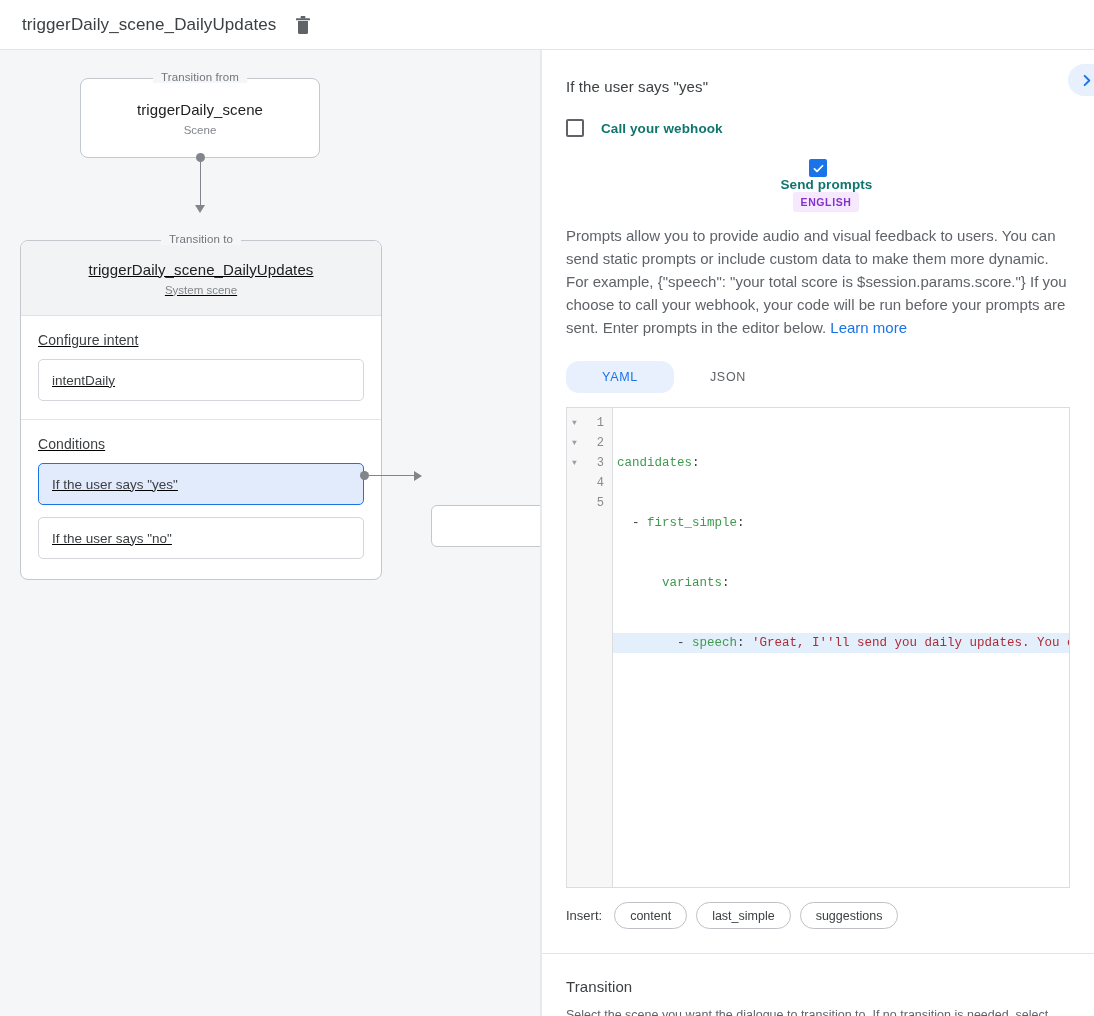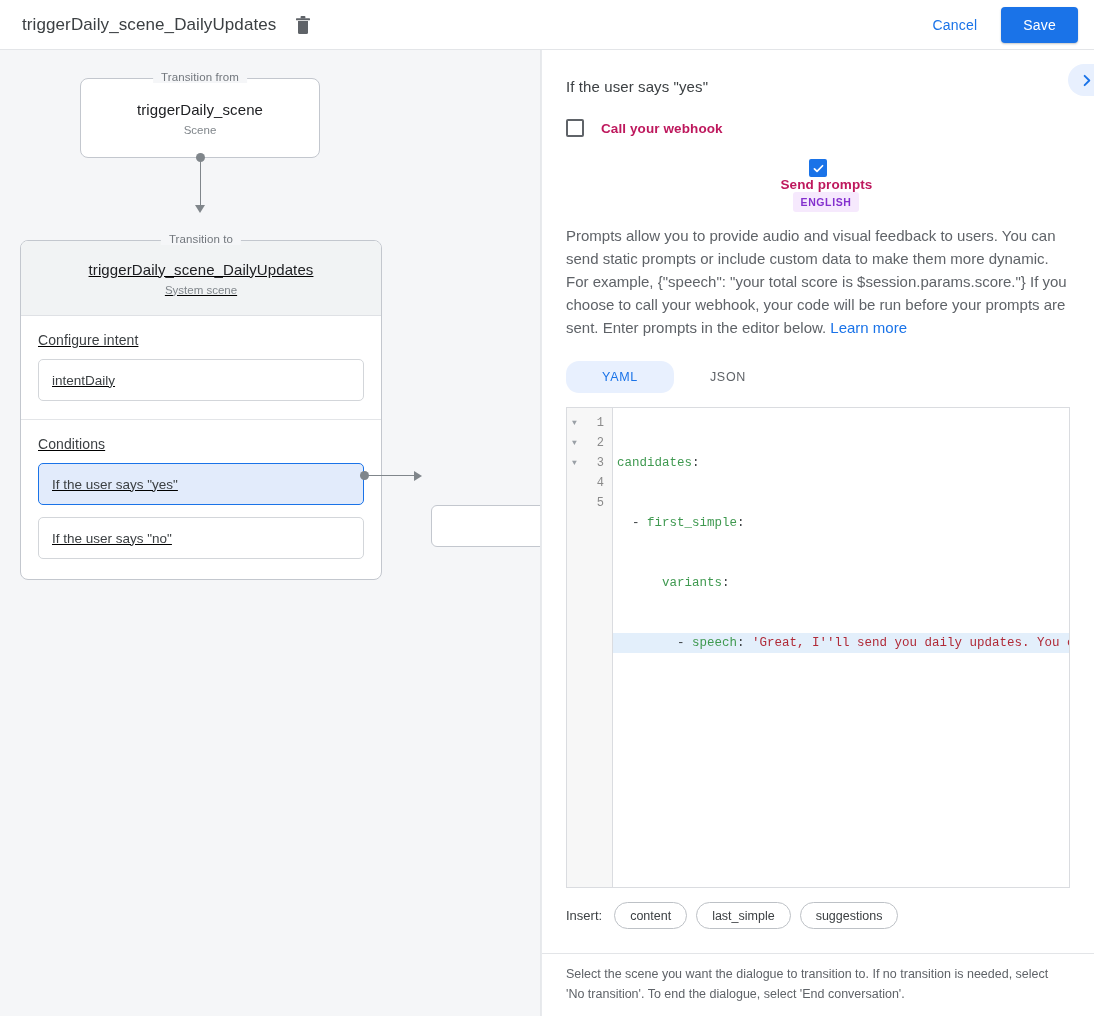"Cancel" div.topbar-right { html: <div> <button>Cancel</button> <button>Save</button> </div> -> none }
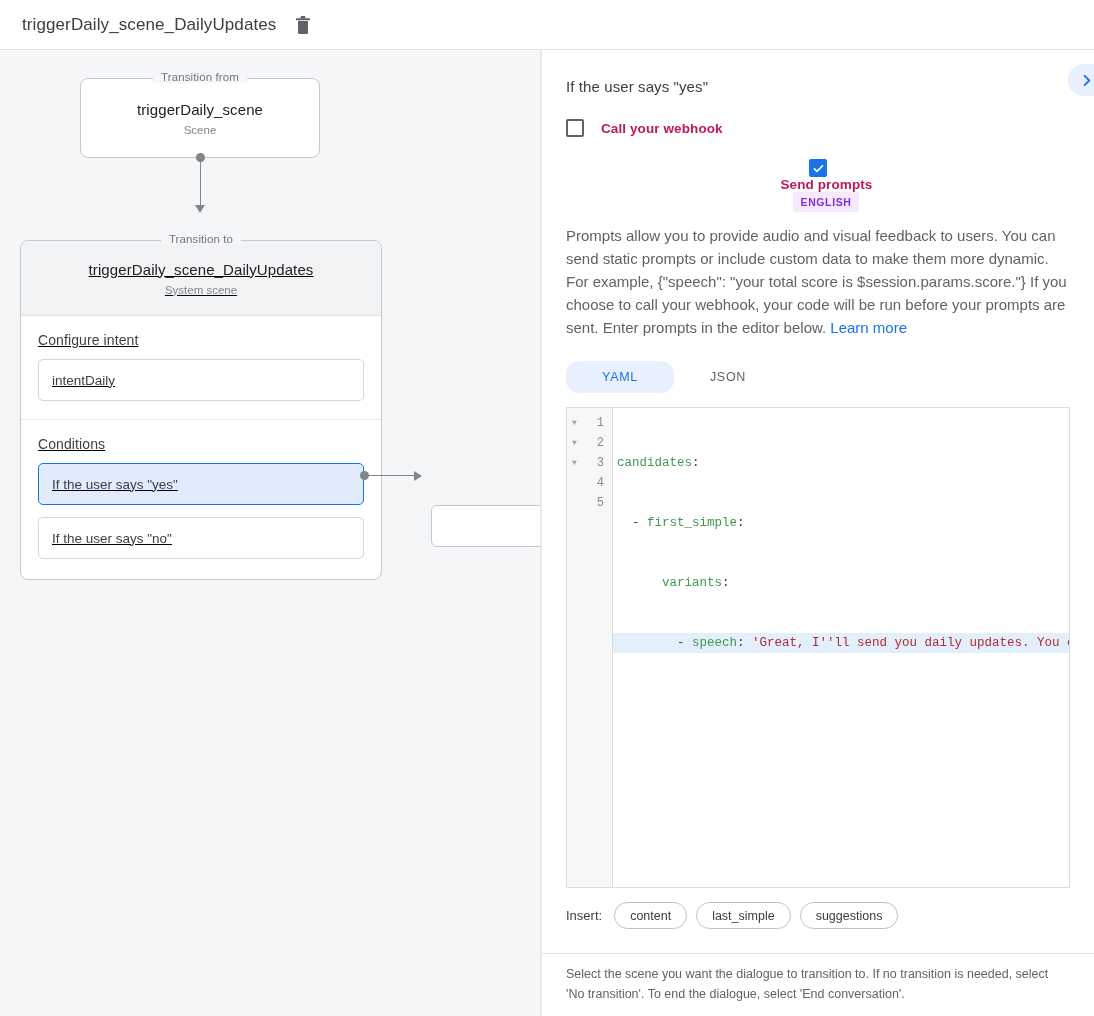"Call your webhook" .check-label { color: #be185d -> #0f766e }
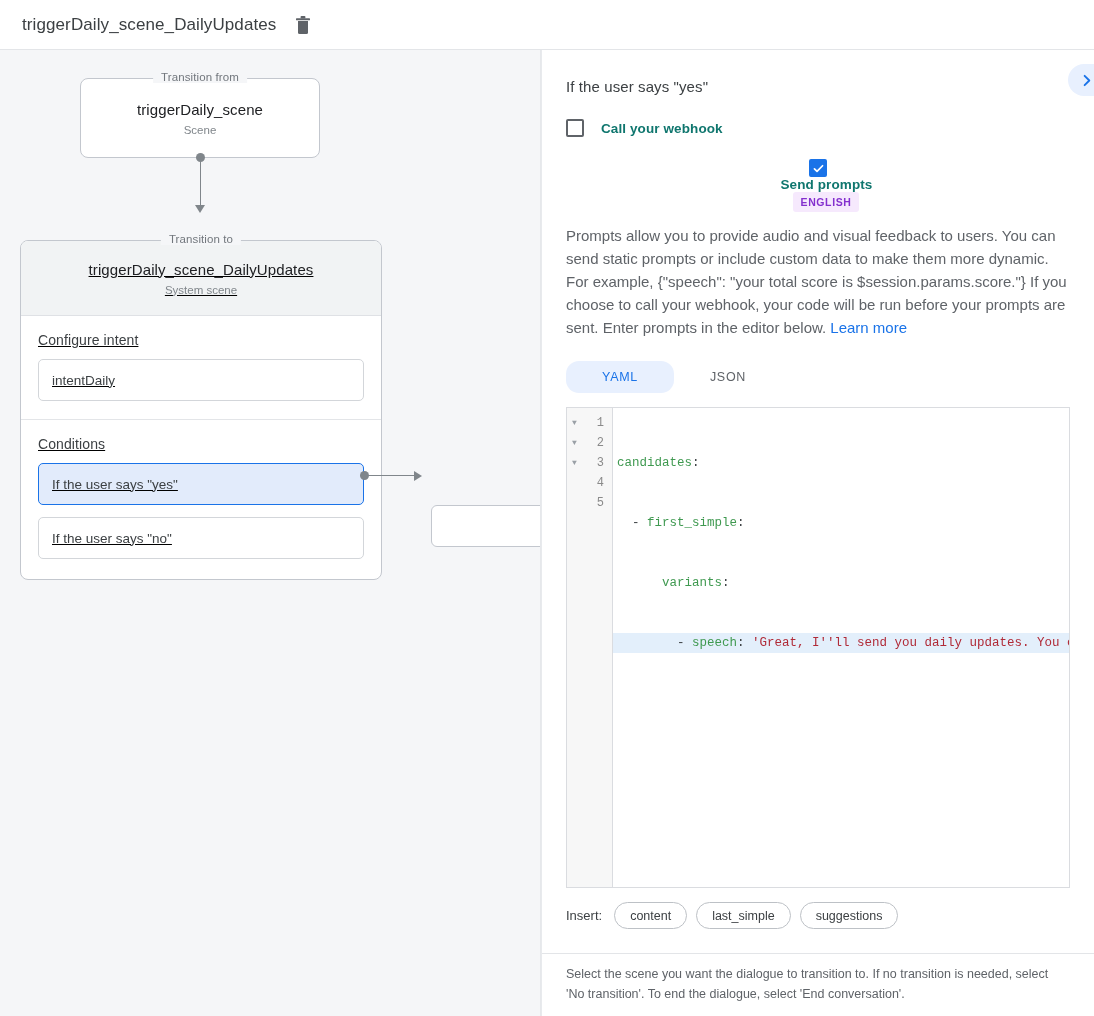"Transition" div.t-title { html: none -> <div>Transition</div> }
